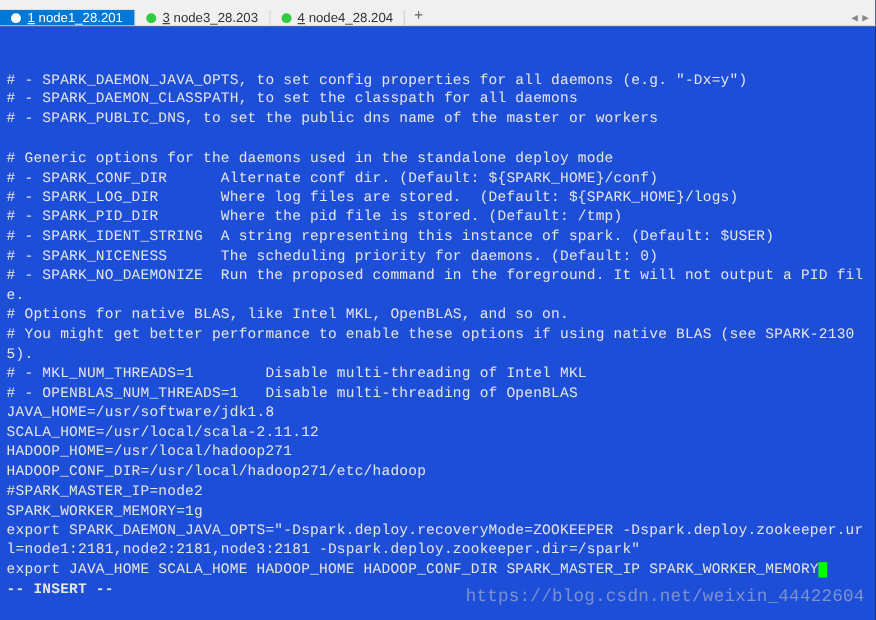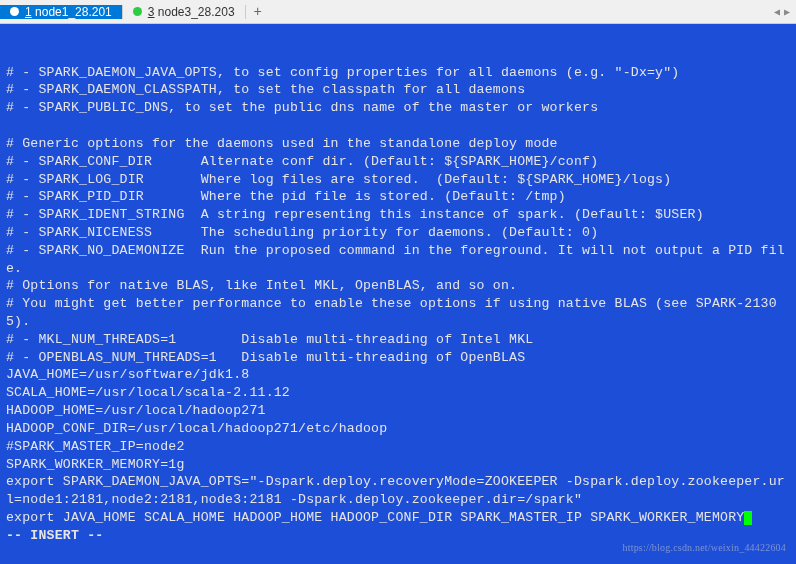"1 node1_28.201" .tab-bar { align-items: center -> flex-end }
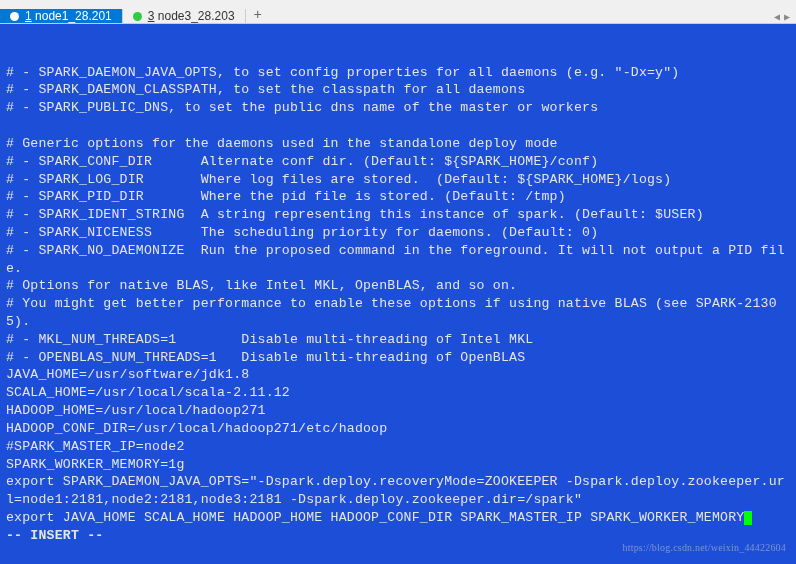"4 node4_28.204" div.tab { html: none -> <div> <span></span> <span><span>4</span> <span>node4_28.204</span></span> </div> }
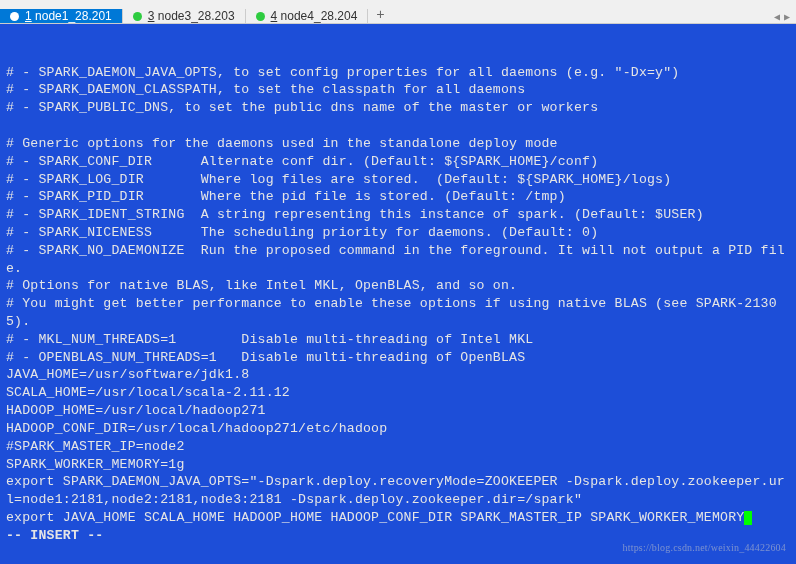"https://blog.csdn.net/weixin_44422604" .watermark { font-family: Liberation Serif, serif -> Liberation Mono, monospace; font-size: 10px -> 16px }
